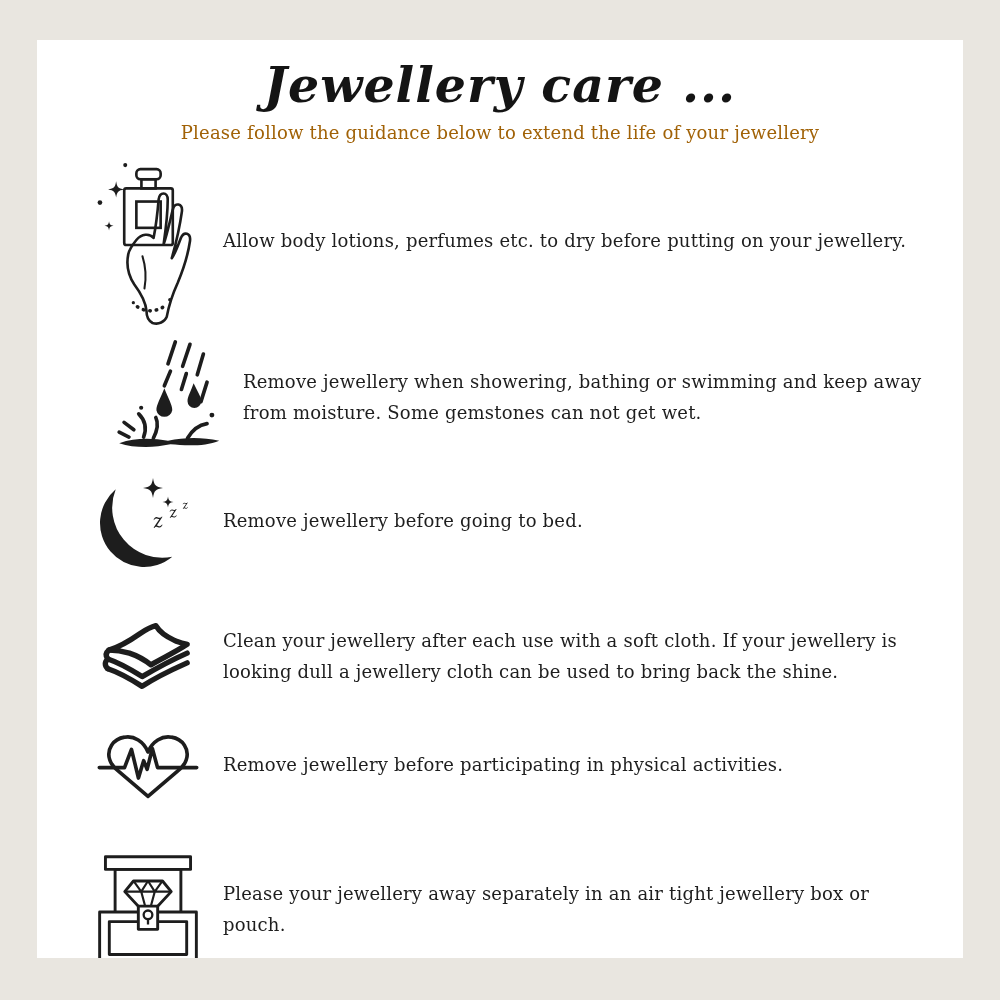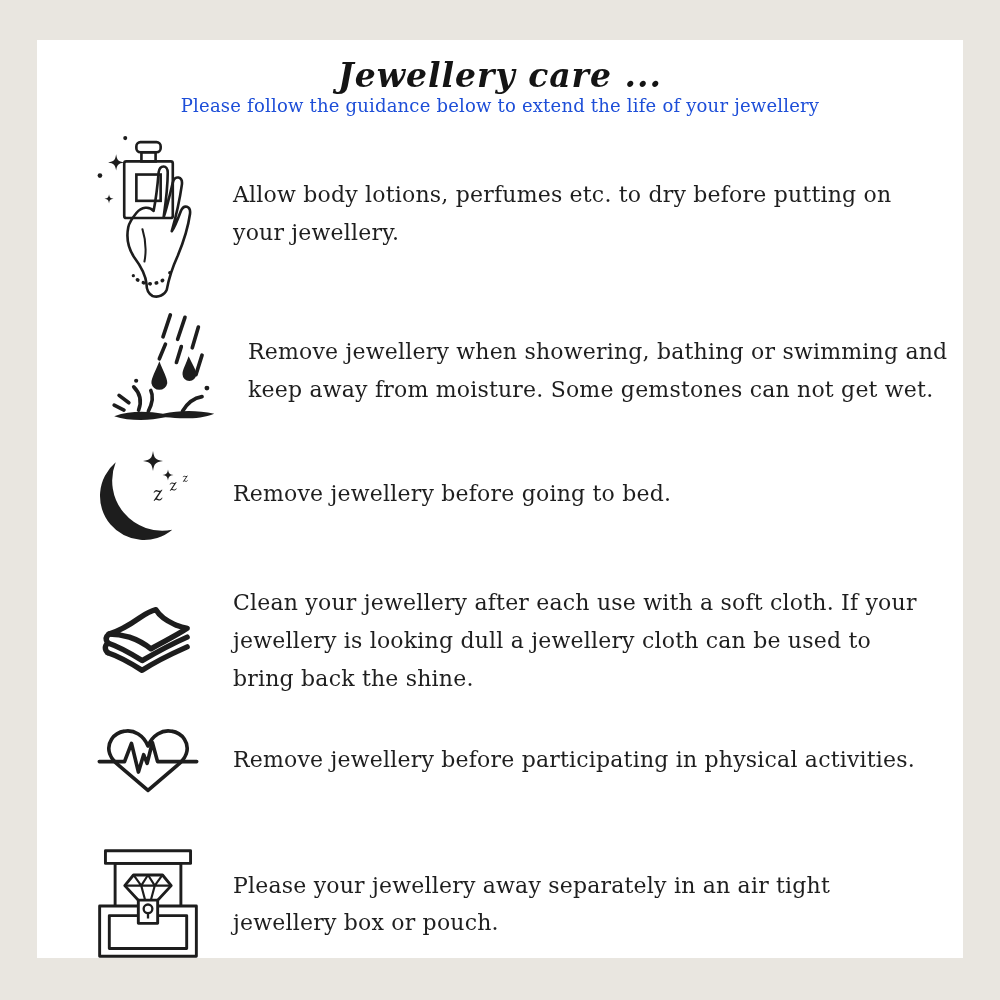"Jewellery care ..." .title { font-size: 33px -> 49px }
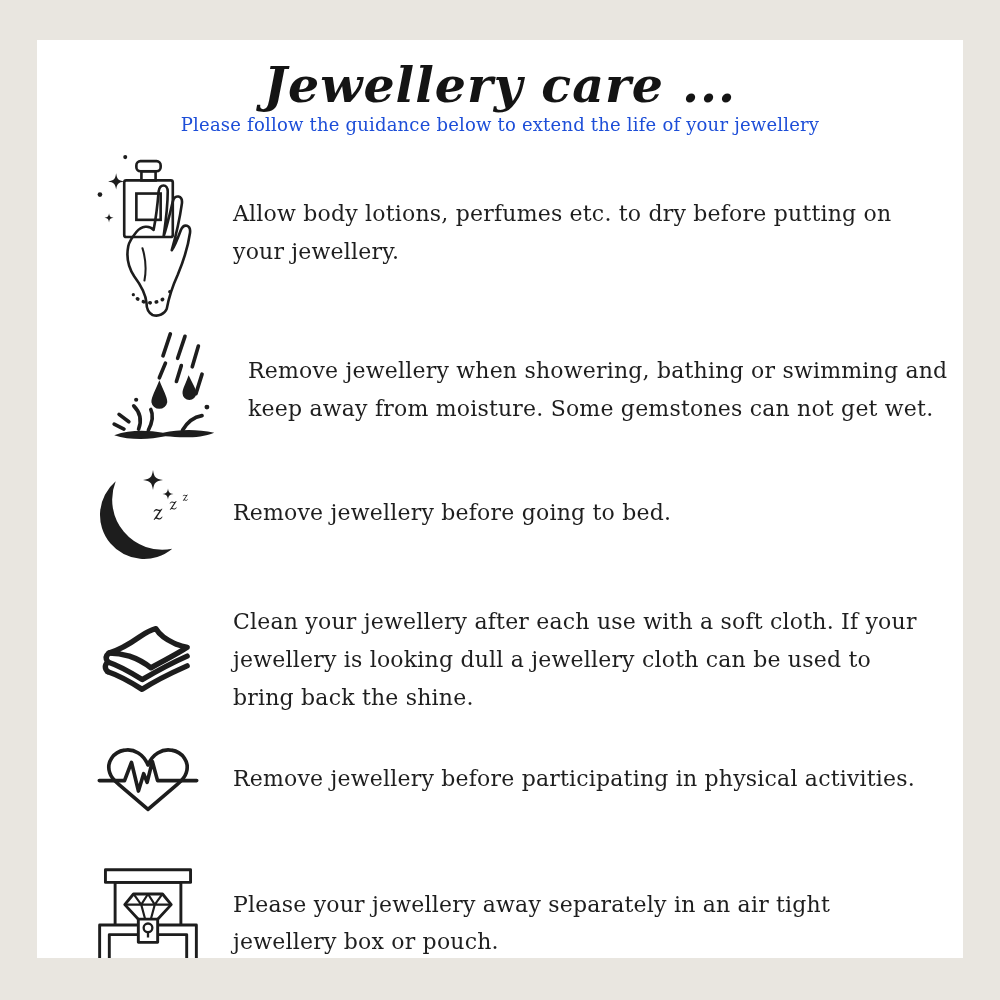"Please follow the guidance below" .subtitle { color: #1d4ed8 -> #a16207; margin-top: 0 -> 8px }
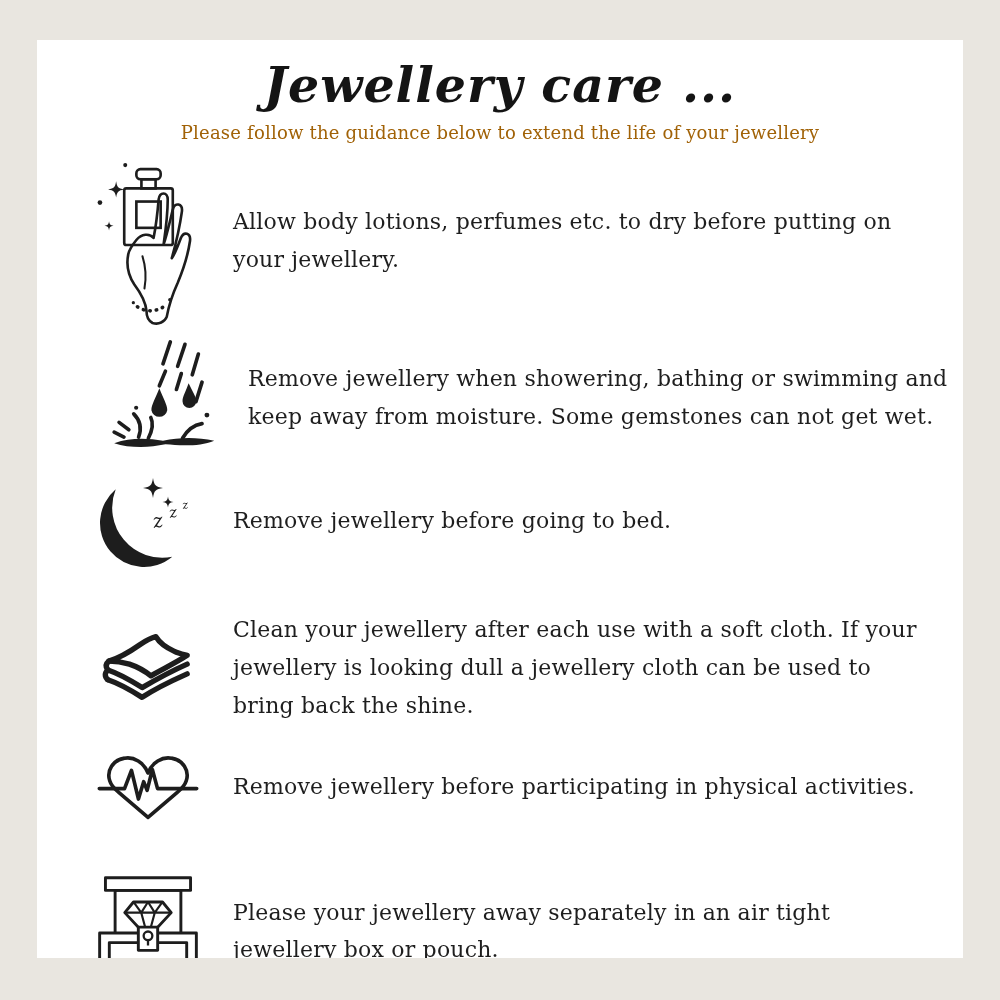"Allow body lotions, perfumes etc." .text-cell { font-size: 22px -> 18px; margin-left: 10px -> none }
